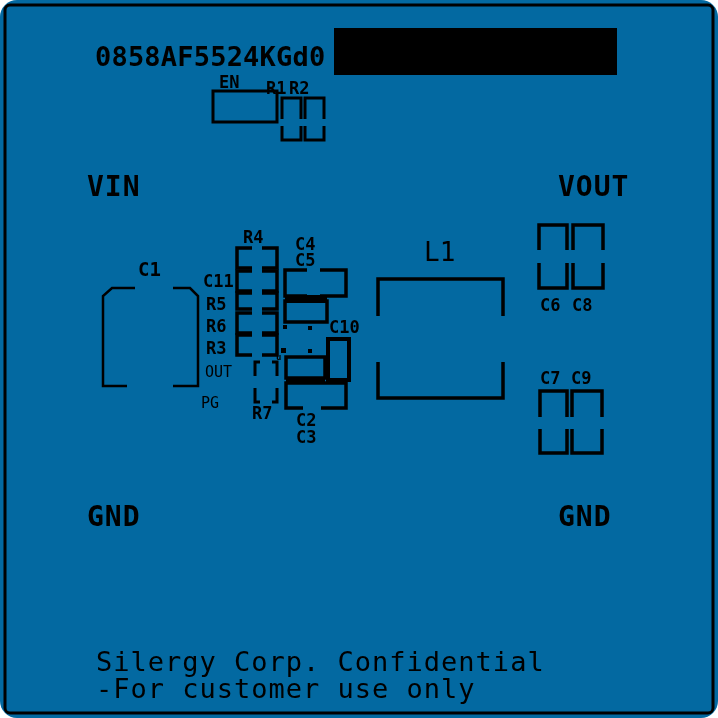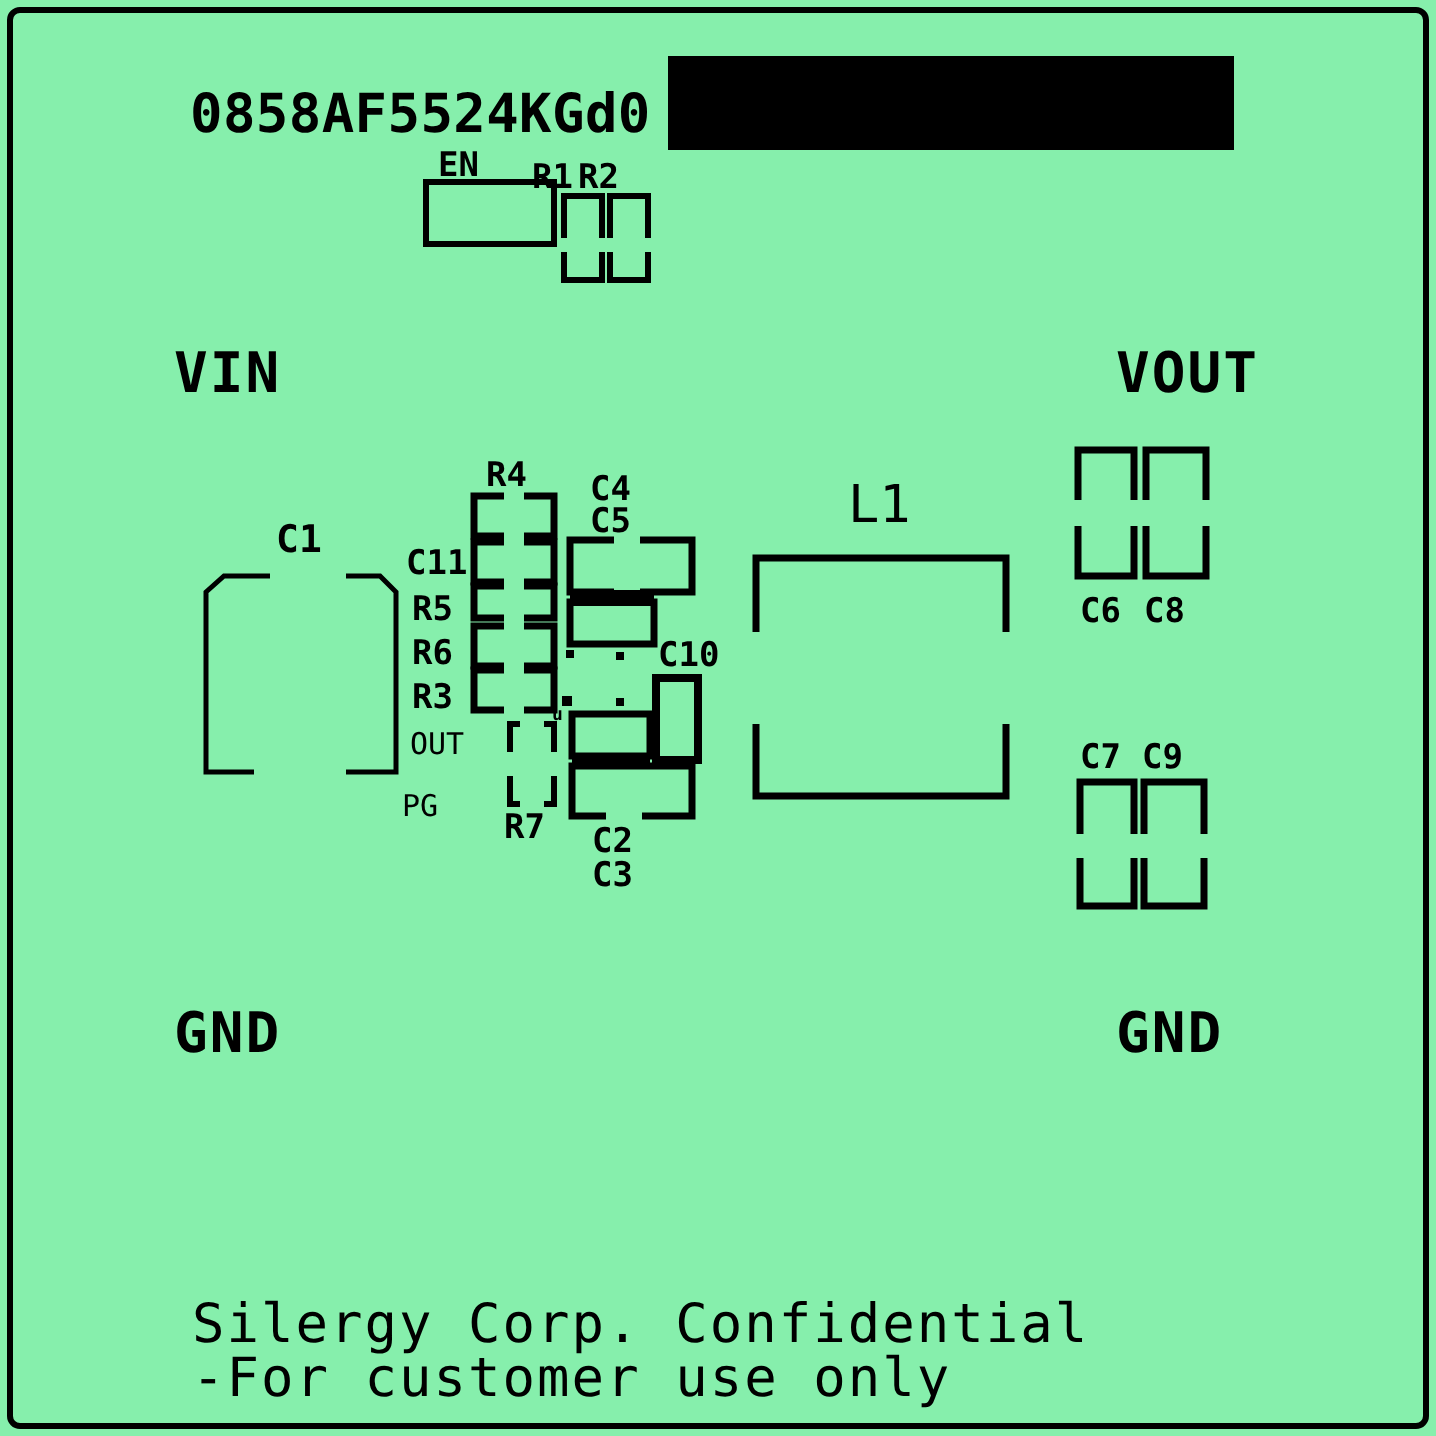"0858AF5524KGd0" .board-wrap { background: #86efac -> #0369a1; border-radius: none -> 17px }
